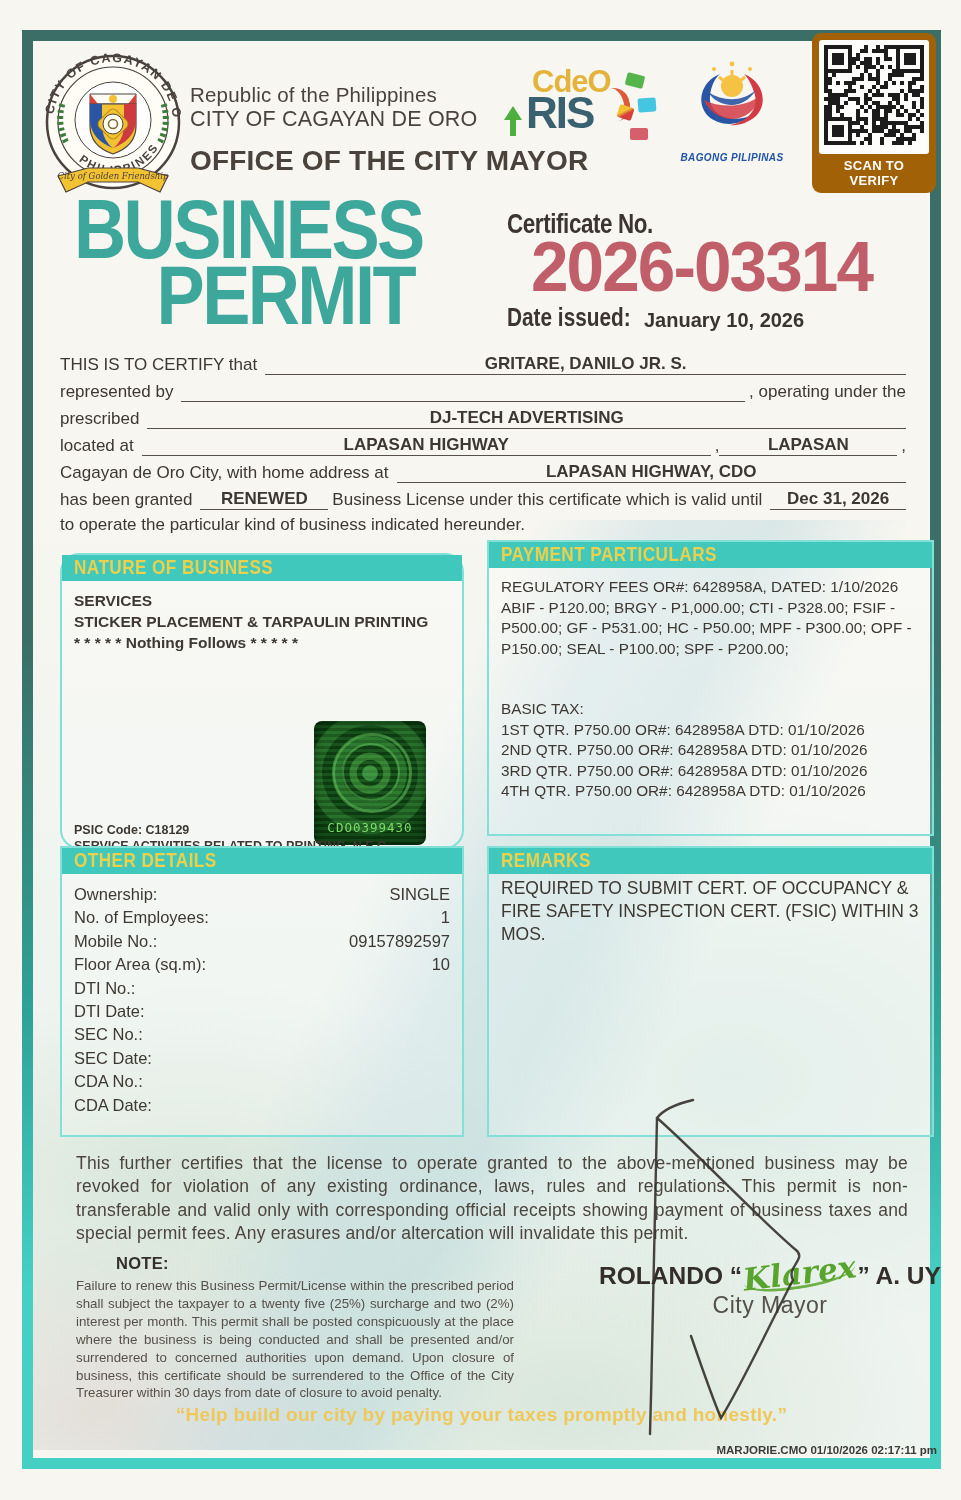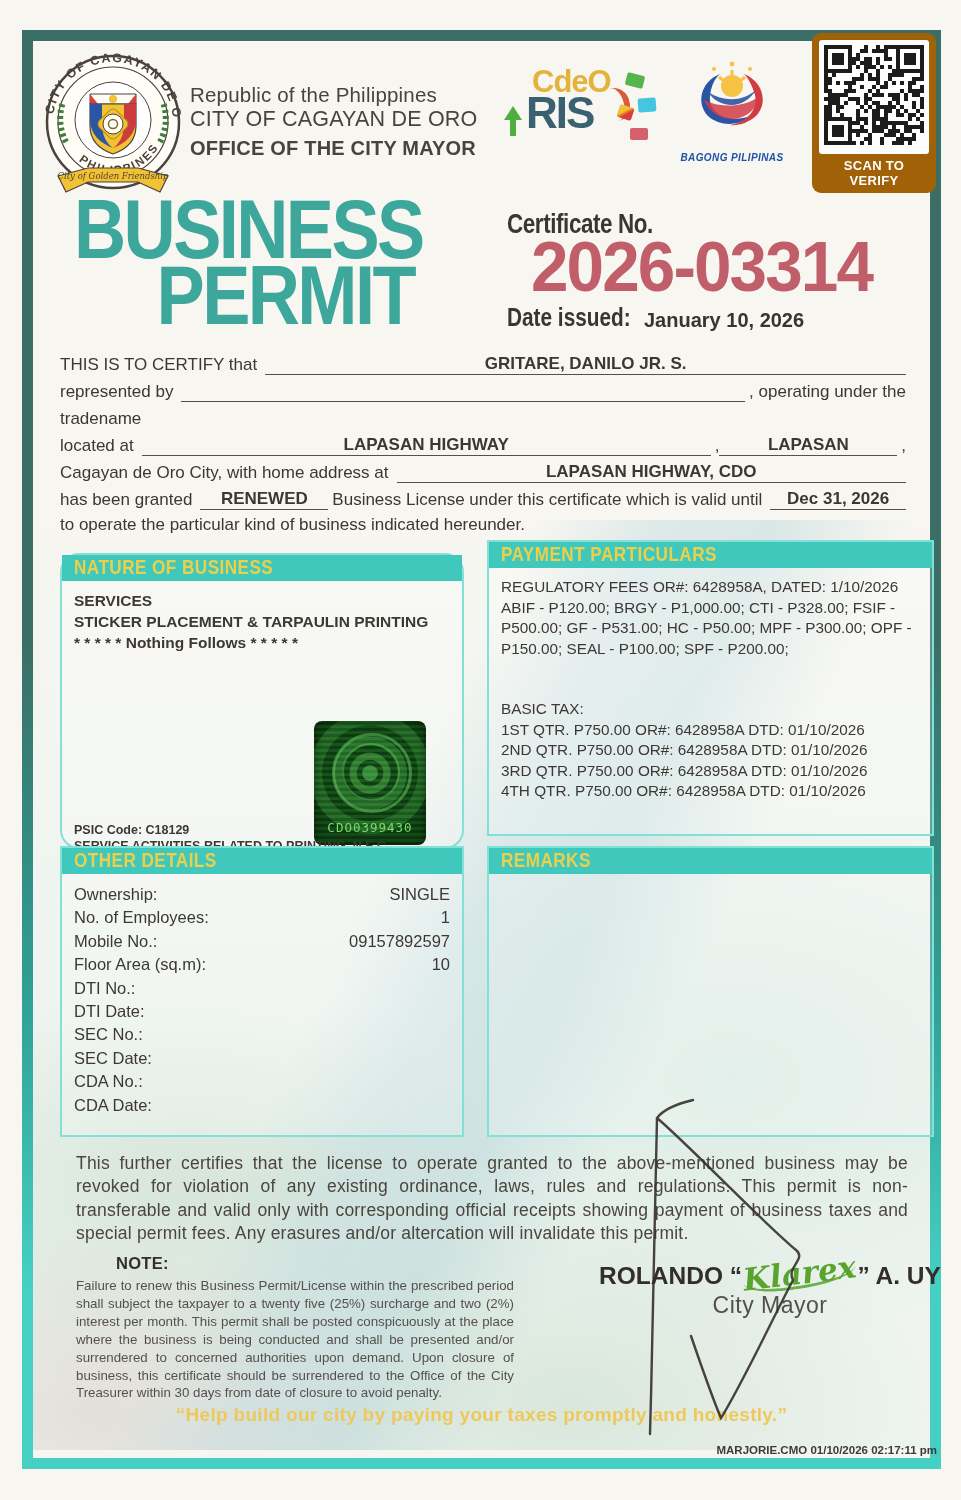"OFFICE OF THE CITY MAYOR" .hdr-text .l3 { font-size: 20px -> 28px; margin-top: 6px -> 14px }
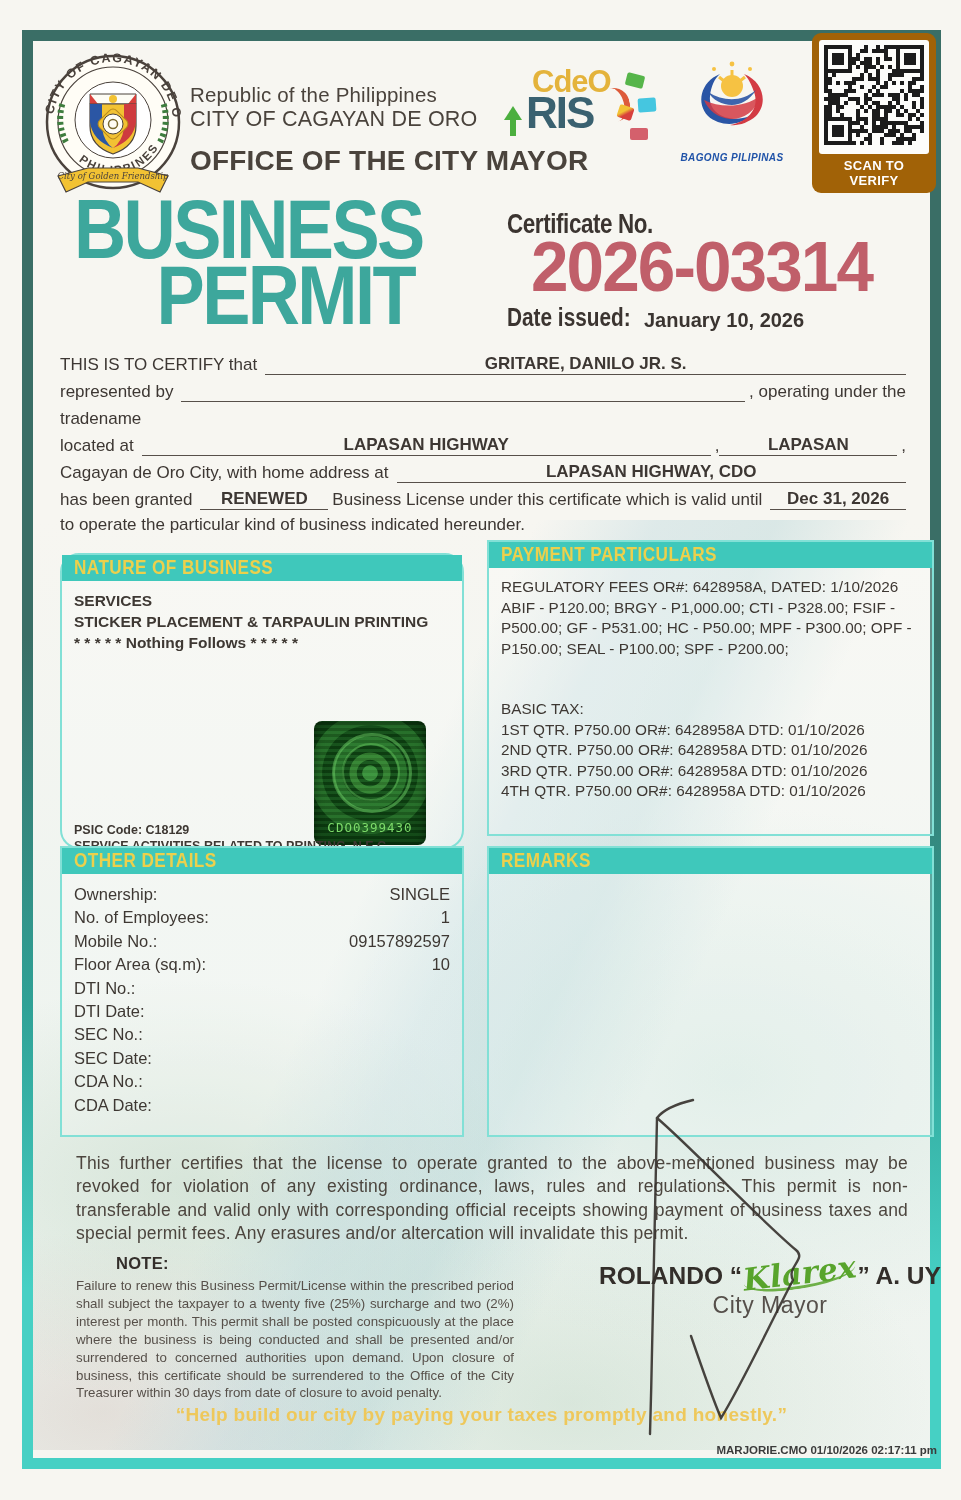"tradename" span.lbl { text: tradename -> prescribed }
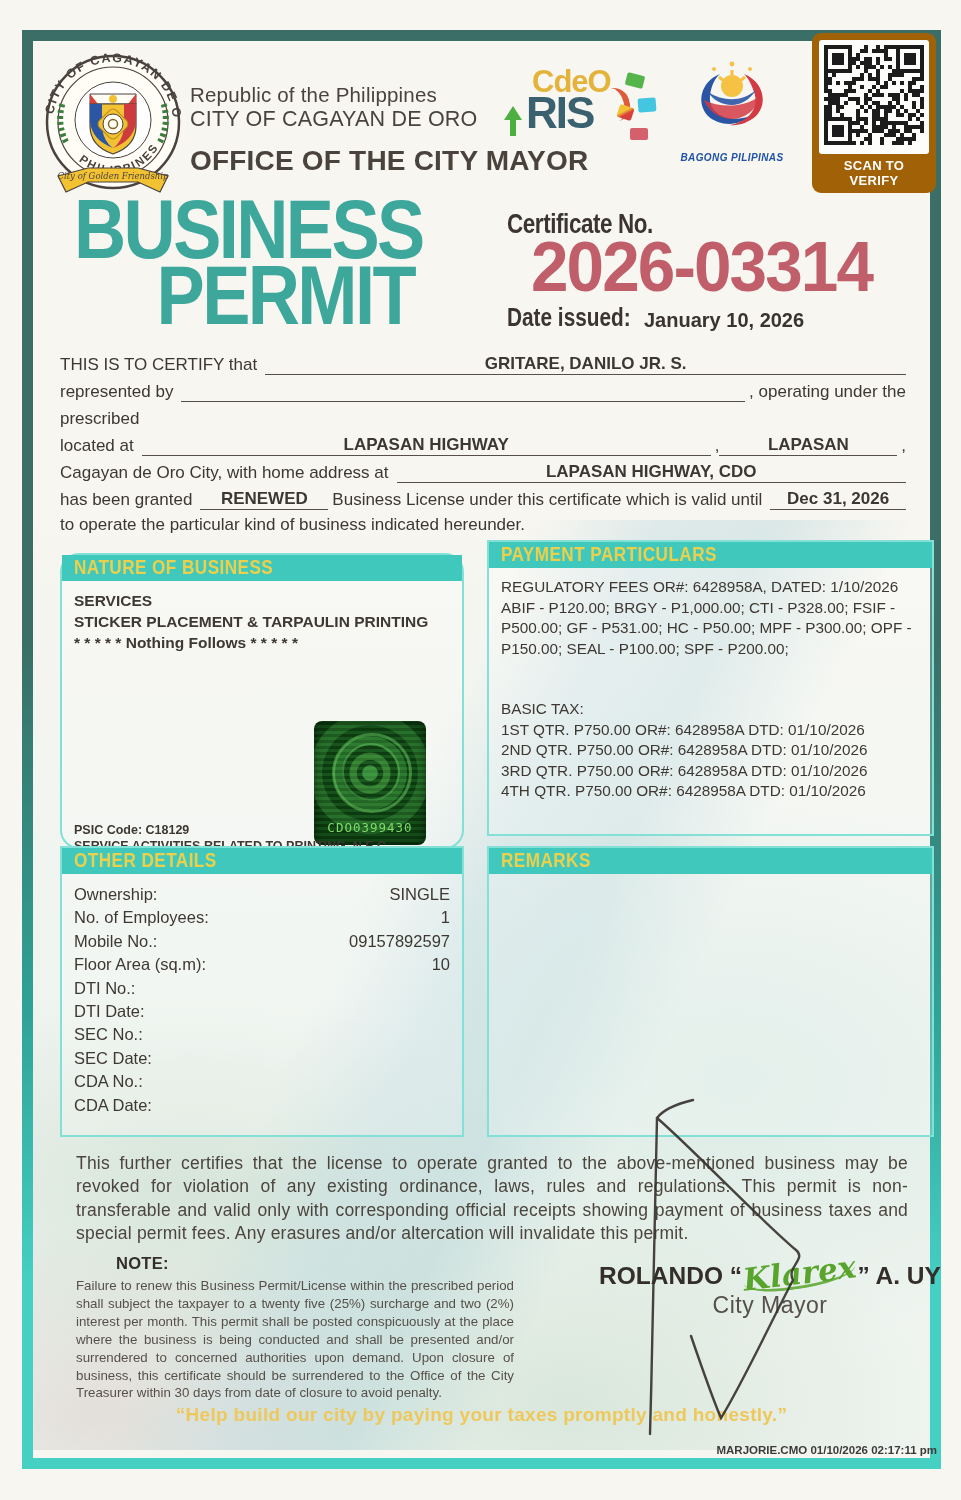"DJ-TECH ADVERTISING" span.field { html: none -> <span>DJ-TECH ADVERTISING</span> }
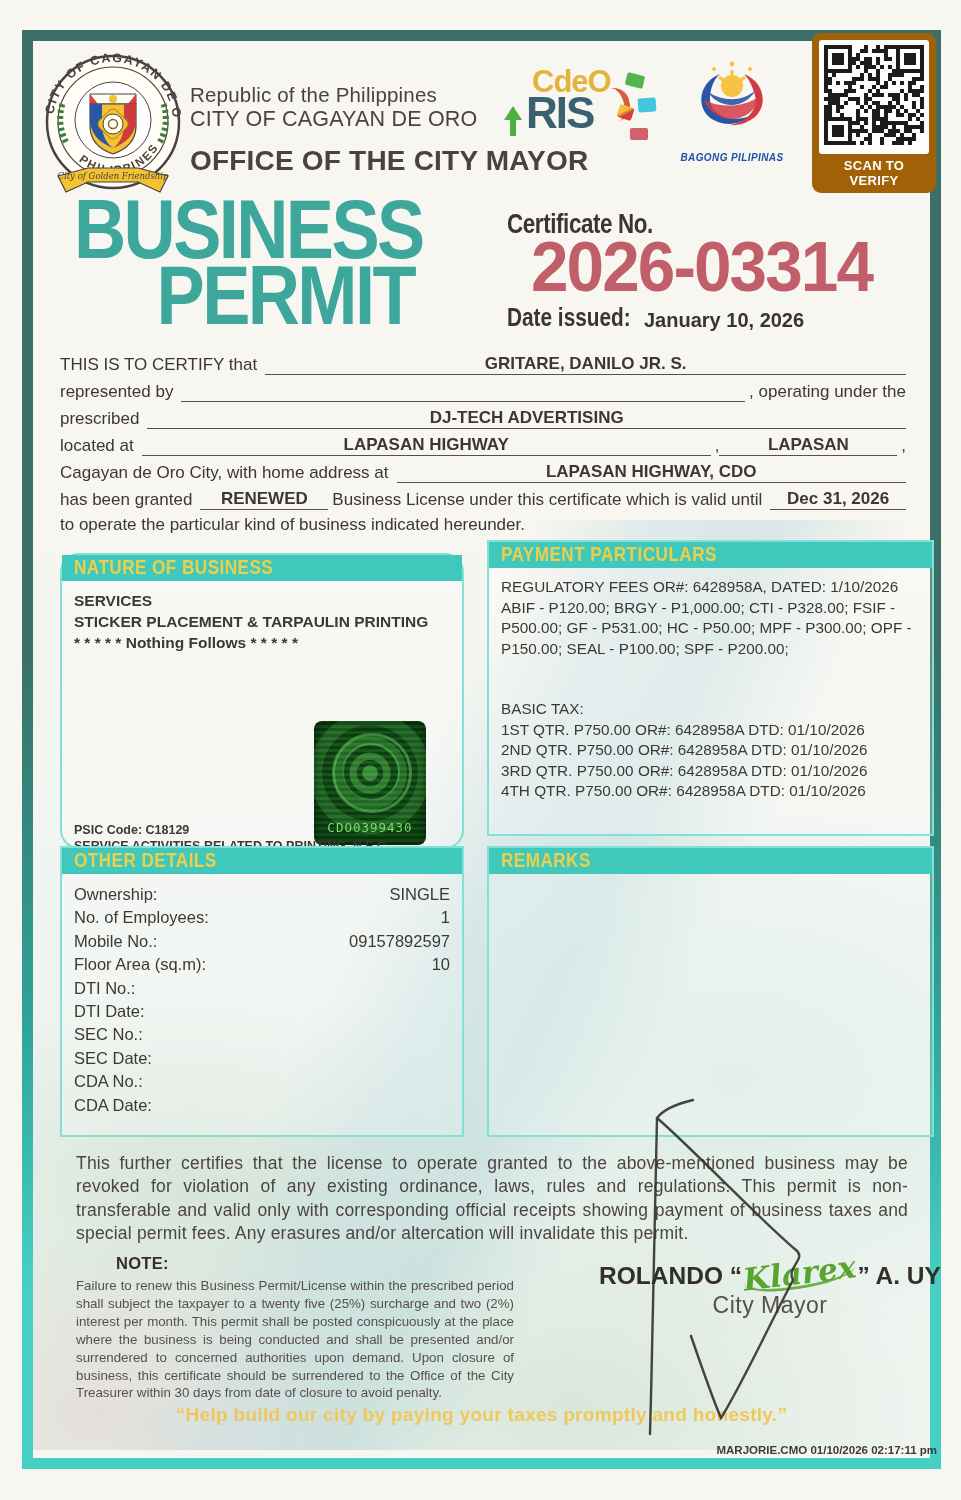"REQUIRED TO SUBMIT CERT. OF" div.bbody { html: none -> <div>REQUIRED TO SUBMIT CERT. OF OCCUPANCY &amp; FIRE SAFETY INSPECTION CERT. (FSIC) WITHIN 3 MOS.</div> }
